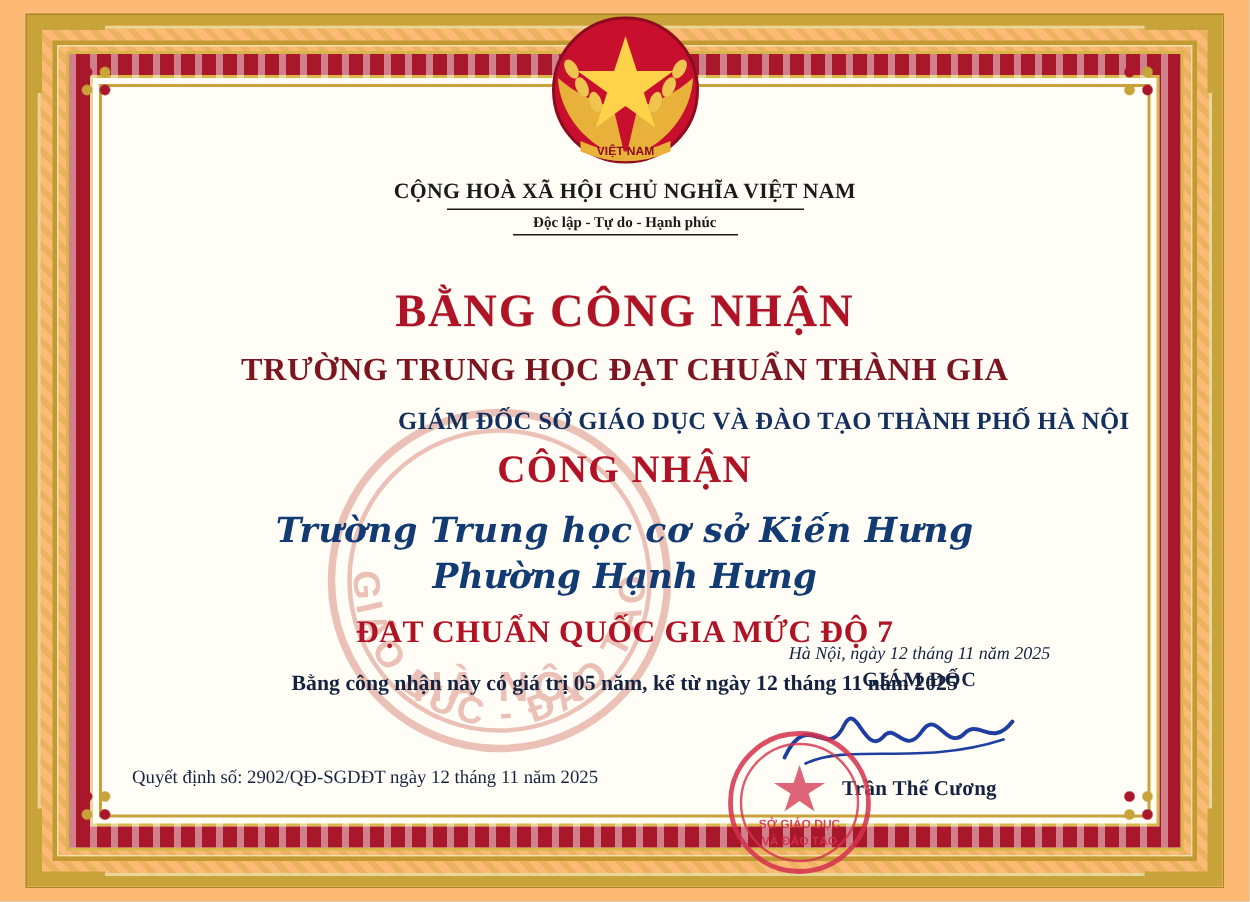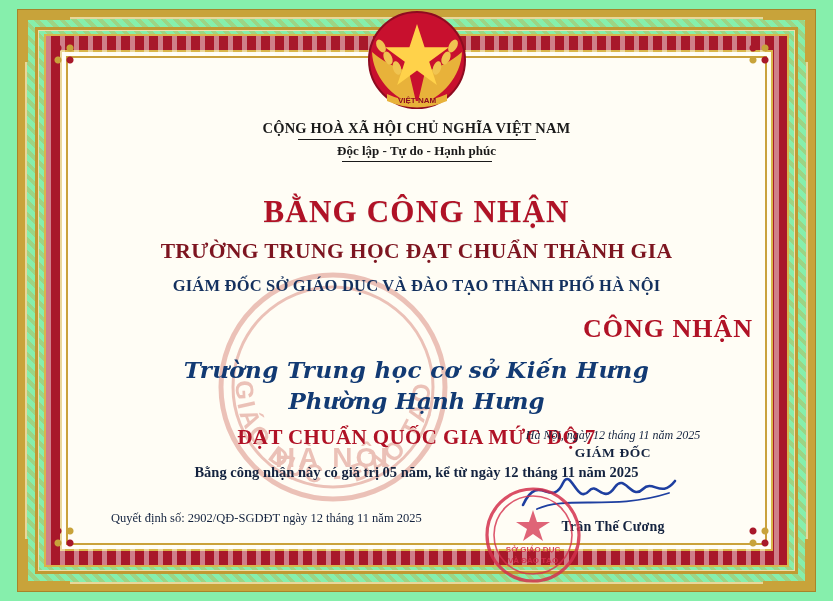"VIỆT NAM" #certificate { background: #86efac -> #fdba74 }
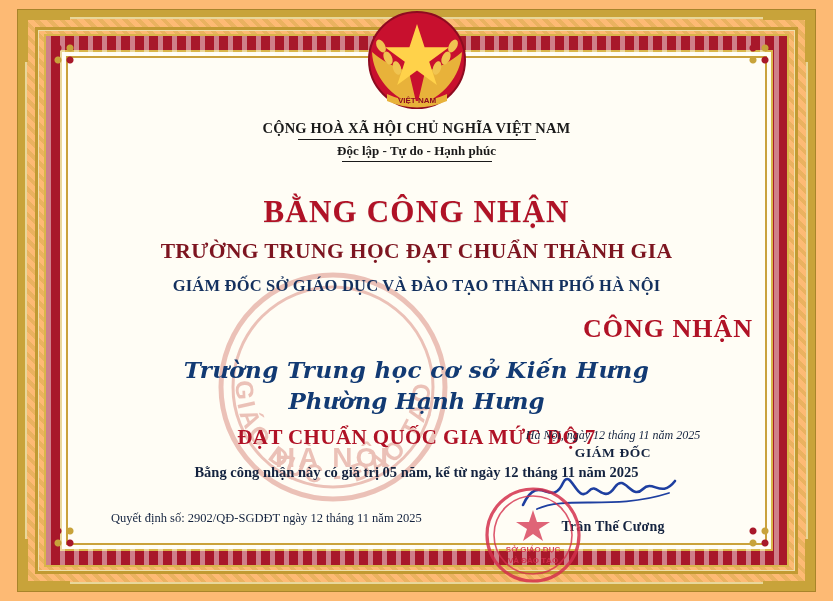"Độc lập - Tự do" .motto { font-size: 13px -> 10px }
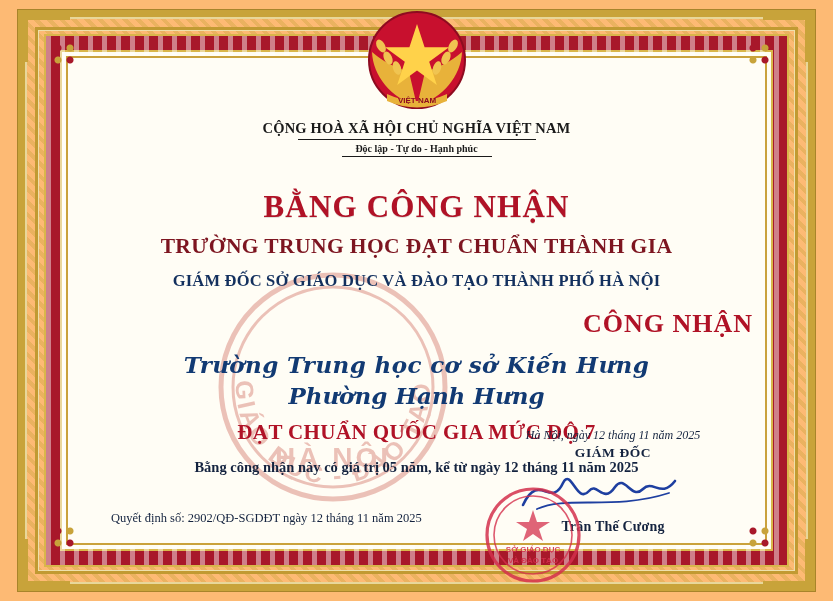"GIÁM ĐỐC SỞ GIÁO DỤC" .authority { text-align: none -> right }
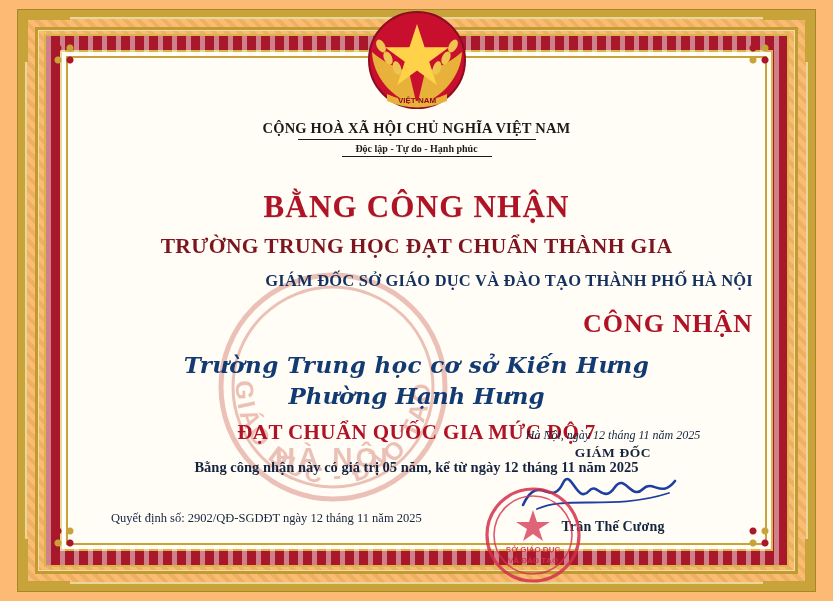"CÔNG NHẬN" .recognize { margin-top: 18px -> 7px; text-align: right -> none }
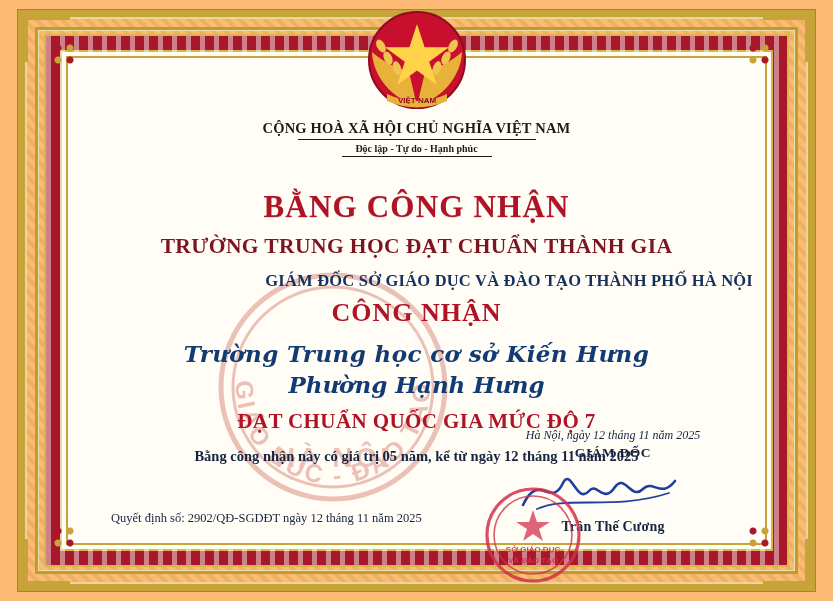"Quyết định số: 2902/QĐ-SGDĐT ngày" .footer div { margin-left: 23px -> none }
